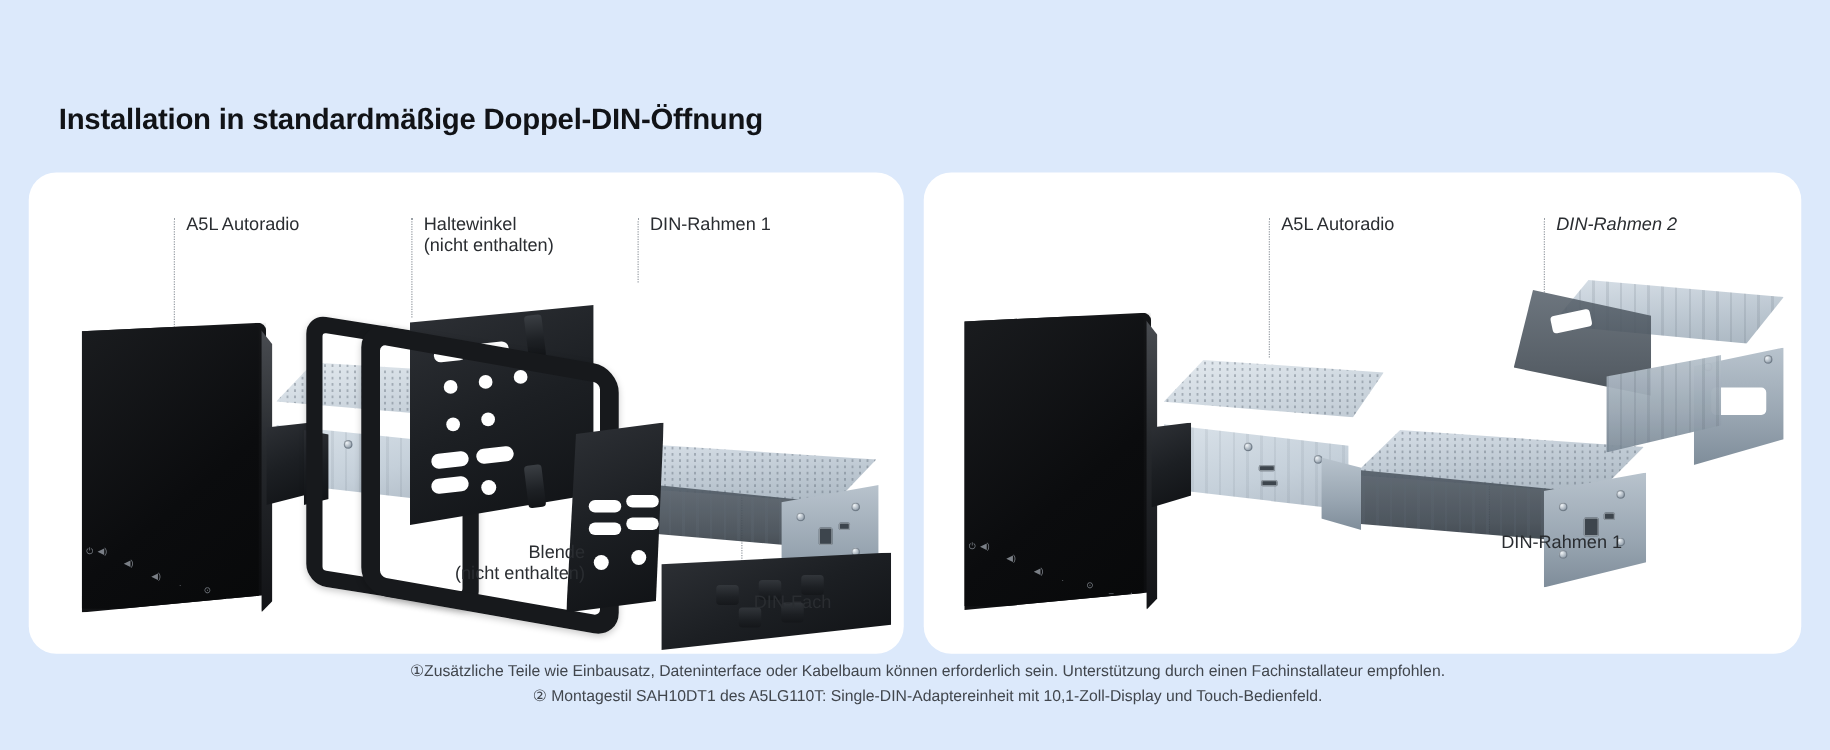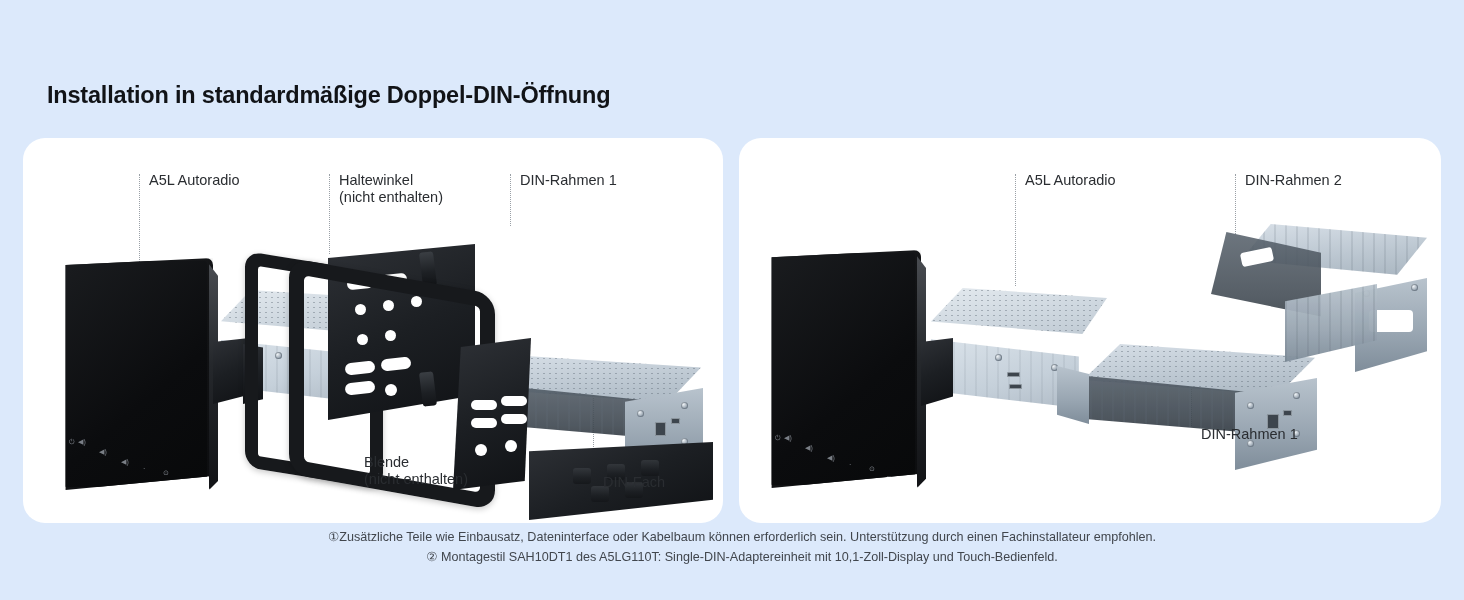"DIN-Rahmen 2" div.callout { font-style: none -> italic }
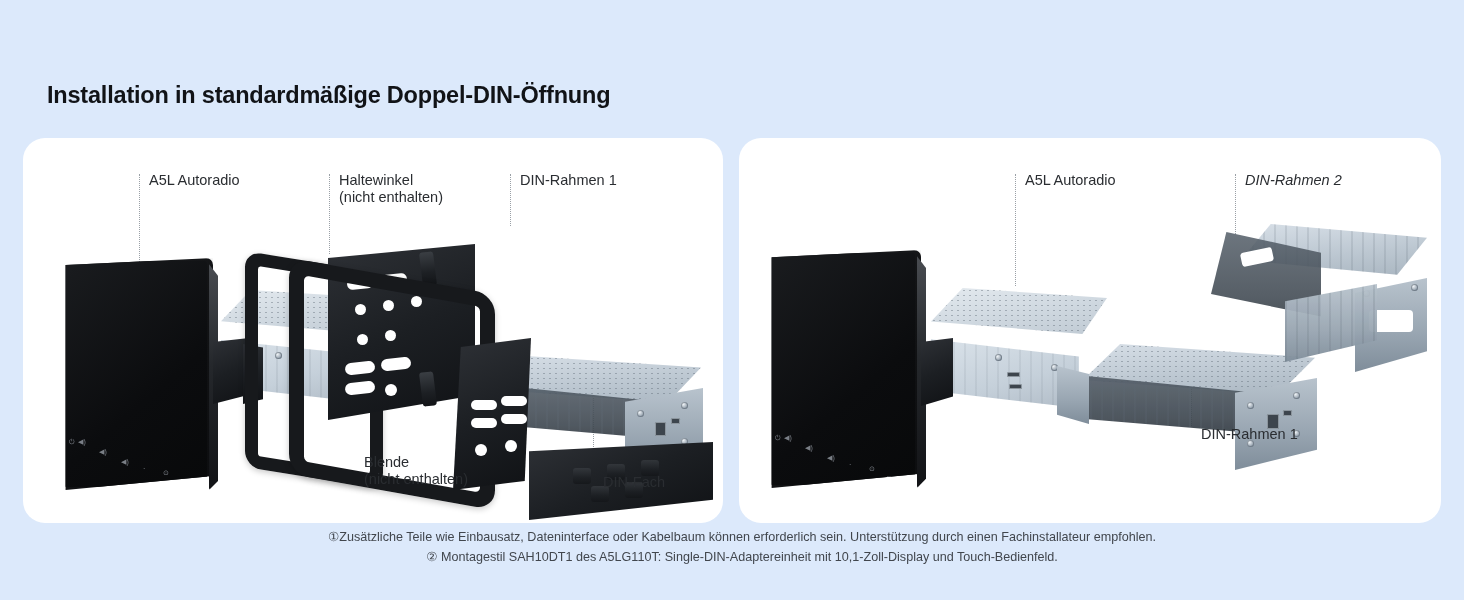"Blende" div.callout { text-align: left -> right; top: 316px -> 296px }
